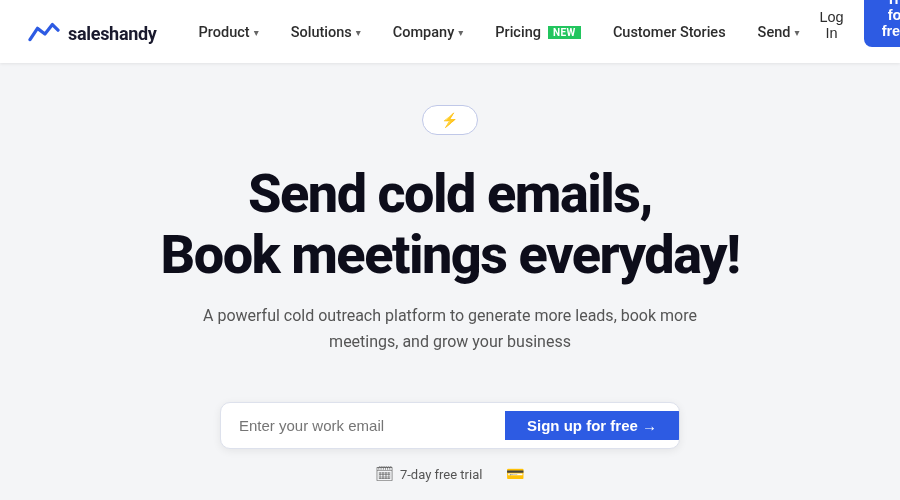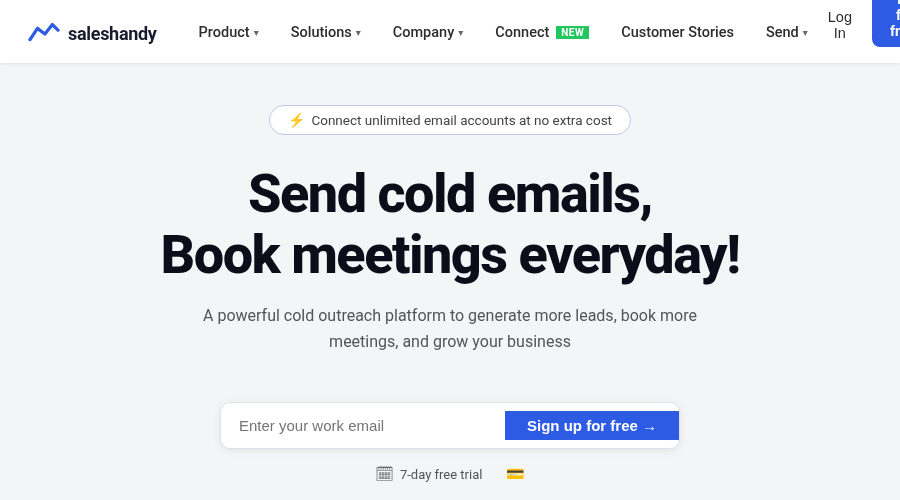"Connect" span { text: Connect -> Pricing }
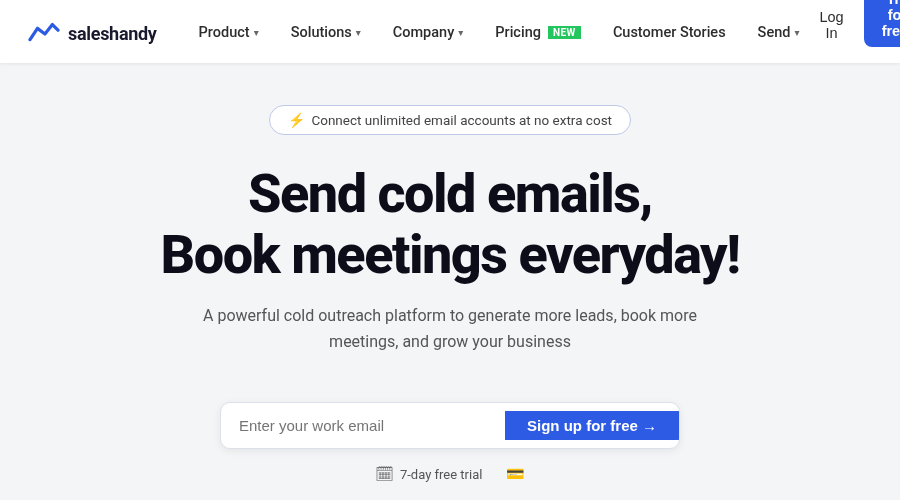"Connect unlimited email accounts at" span { html: <span>Connect unlimited email accounts at no extra cost</span> -> none }
